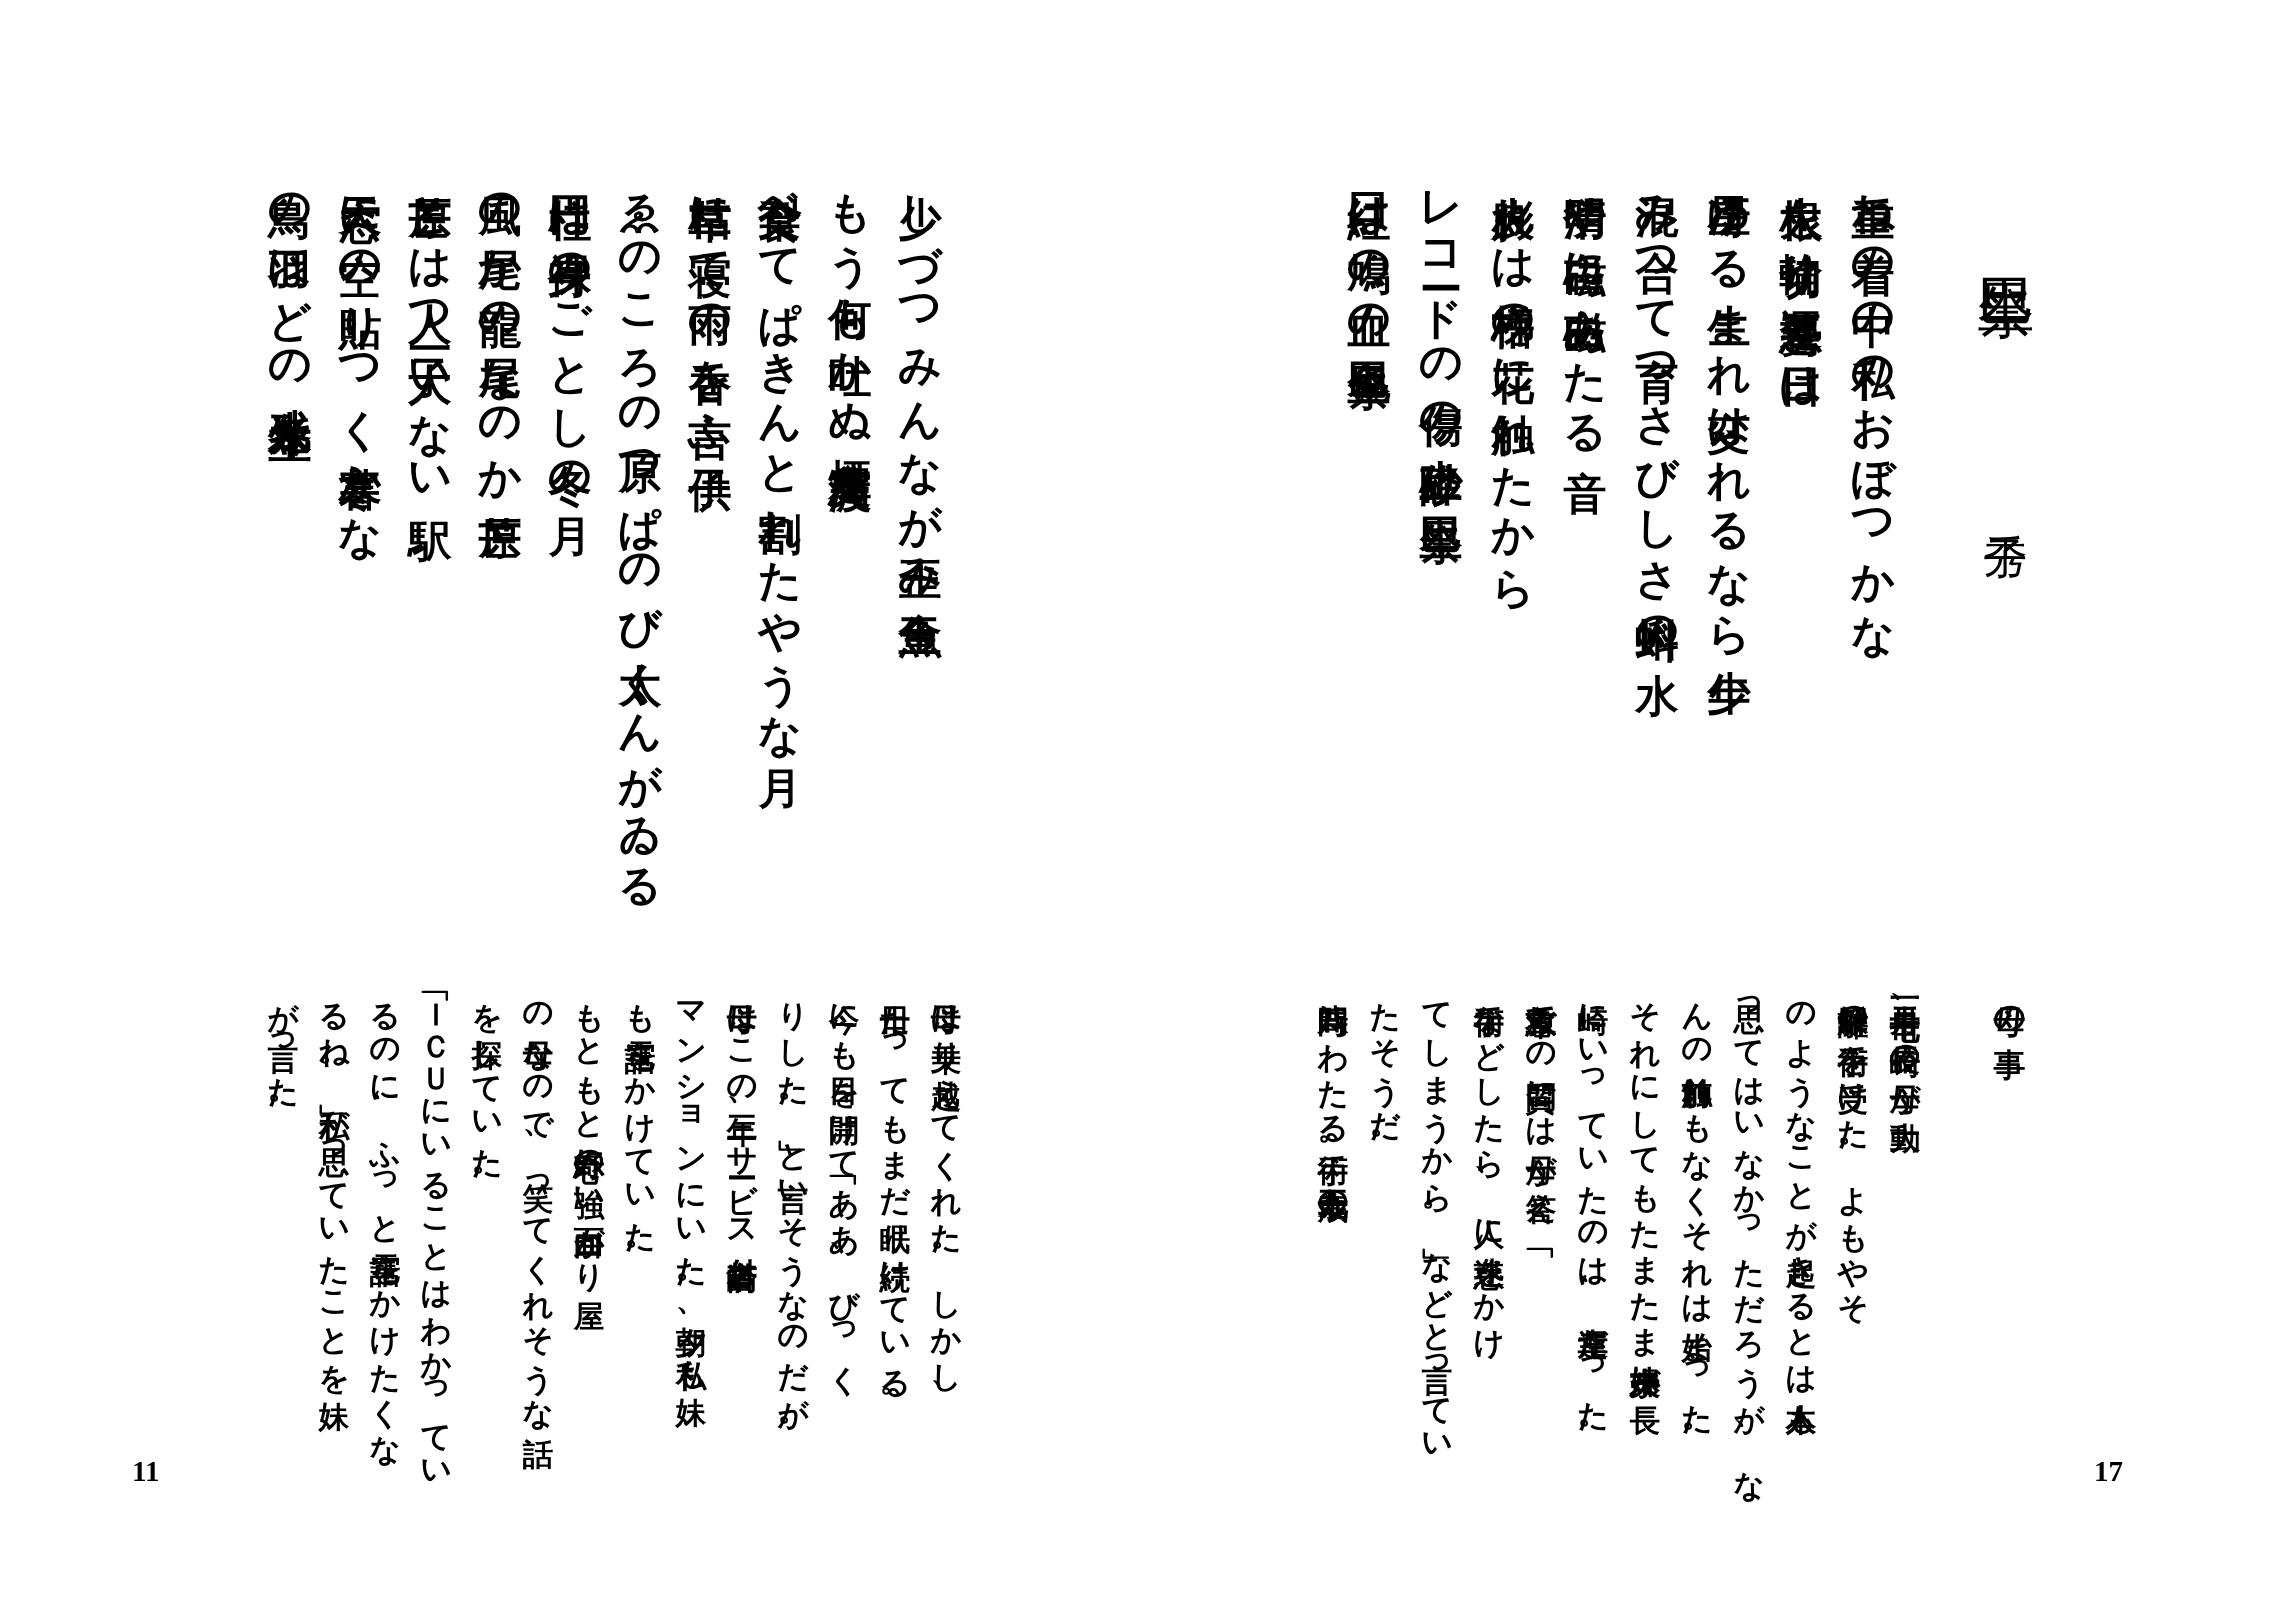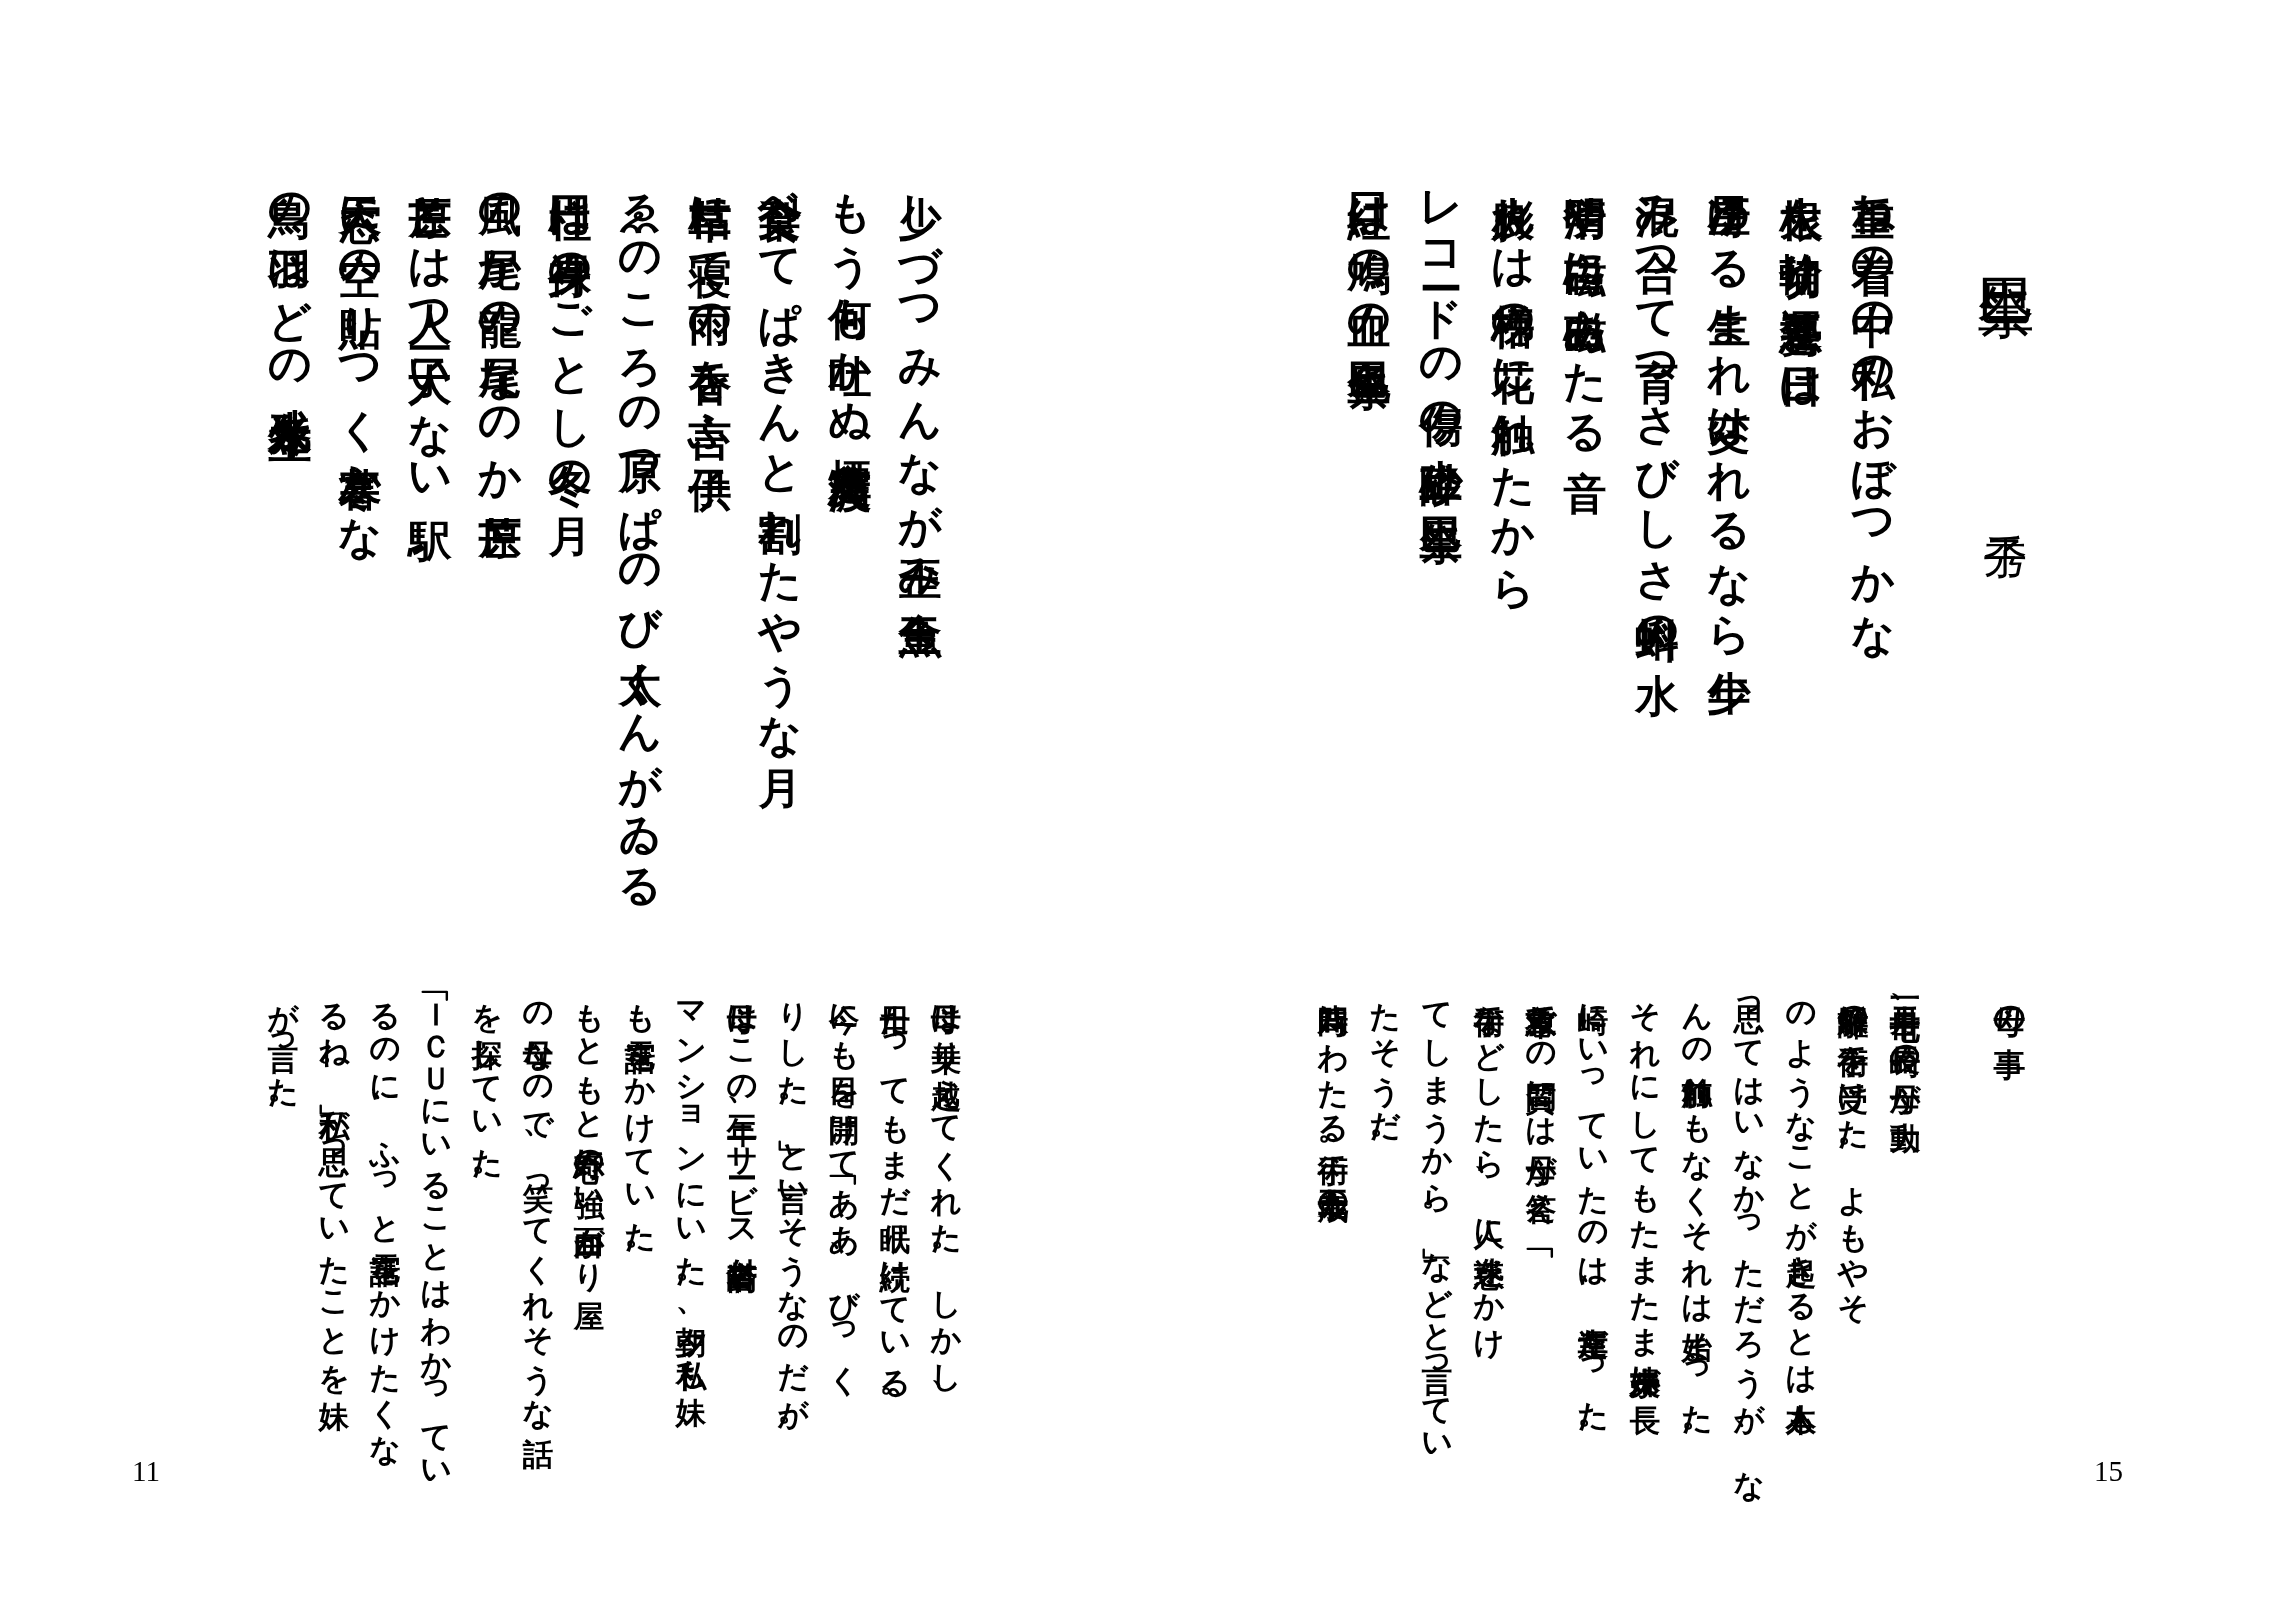"11" .page-number { font-weight: normal -> bold }
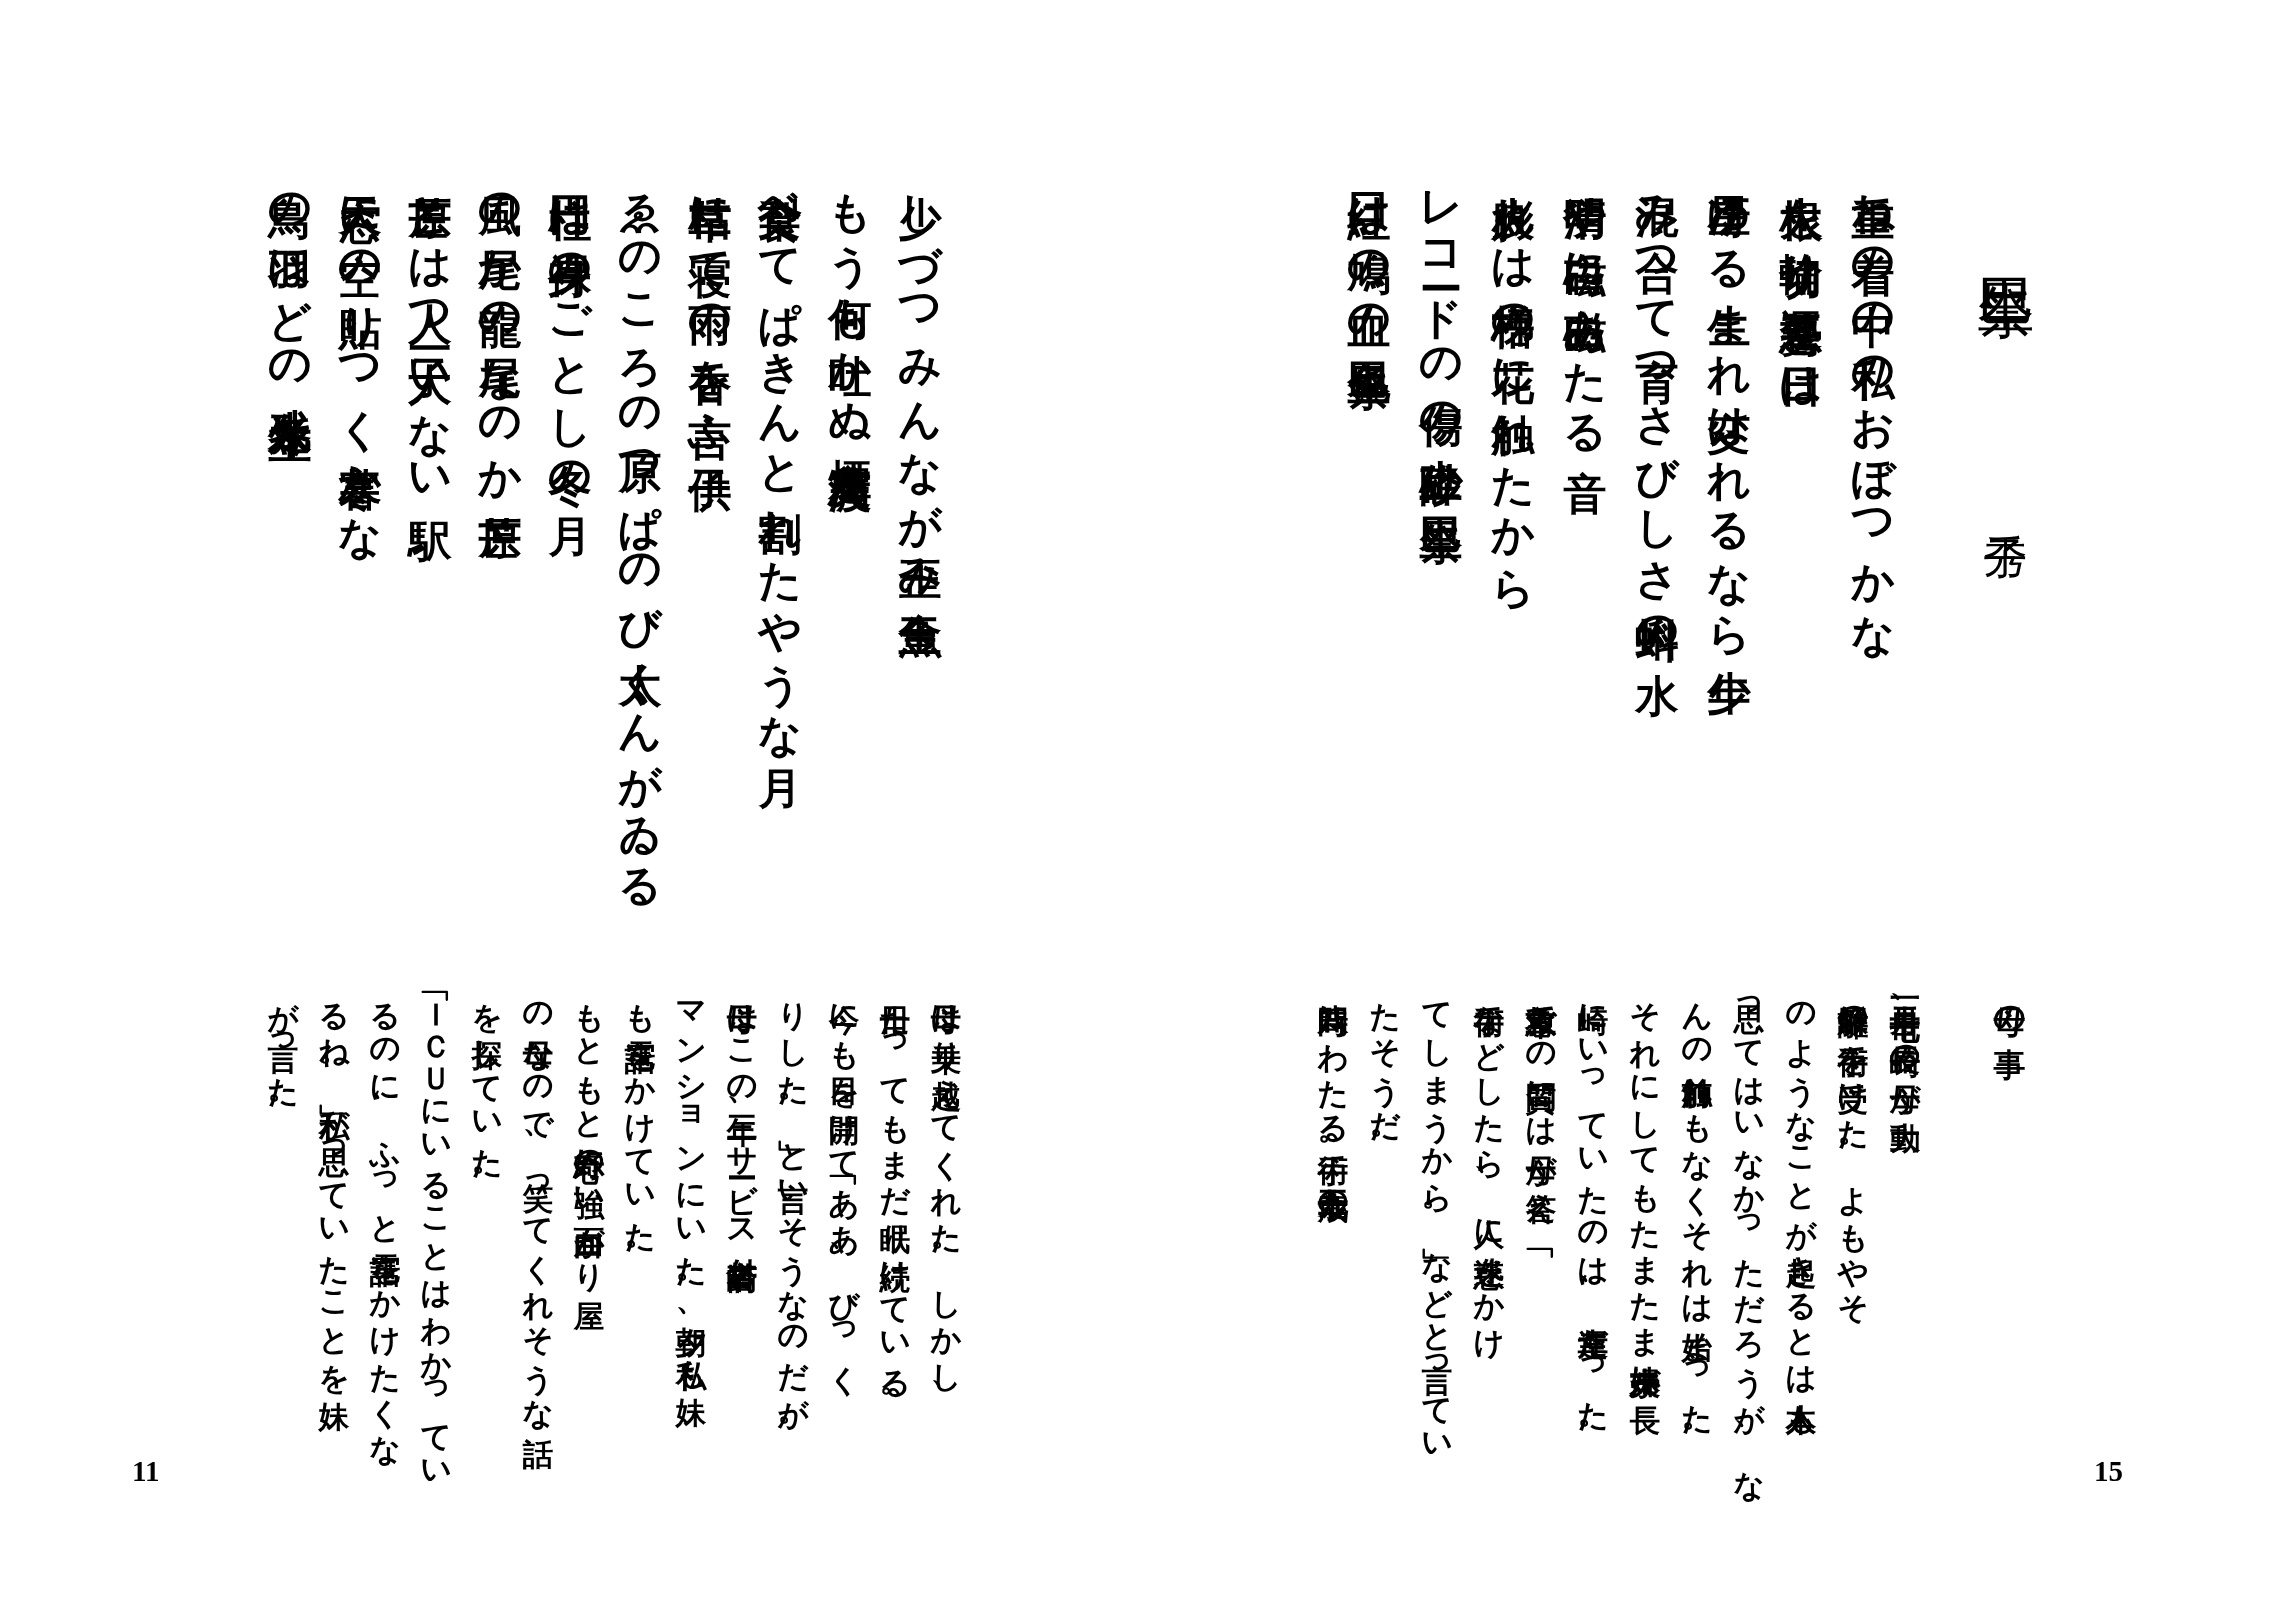"15" div.page-number { text: 15 -> 17 }
